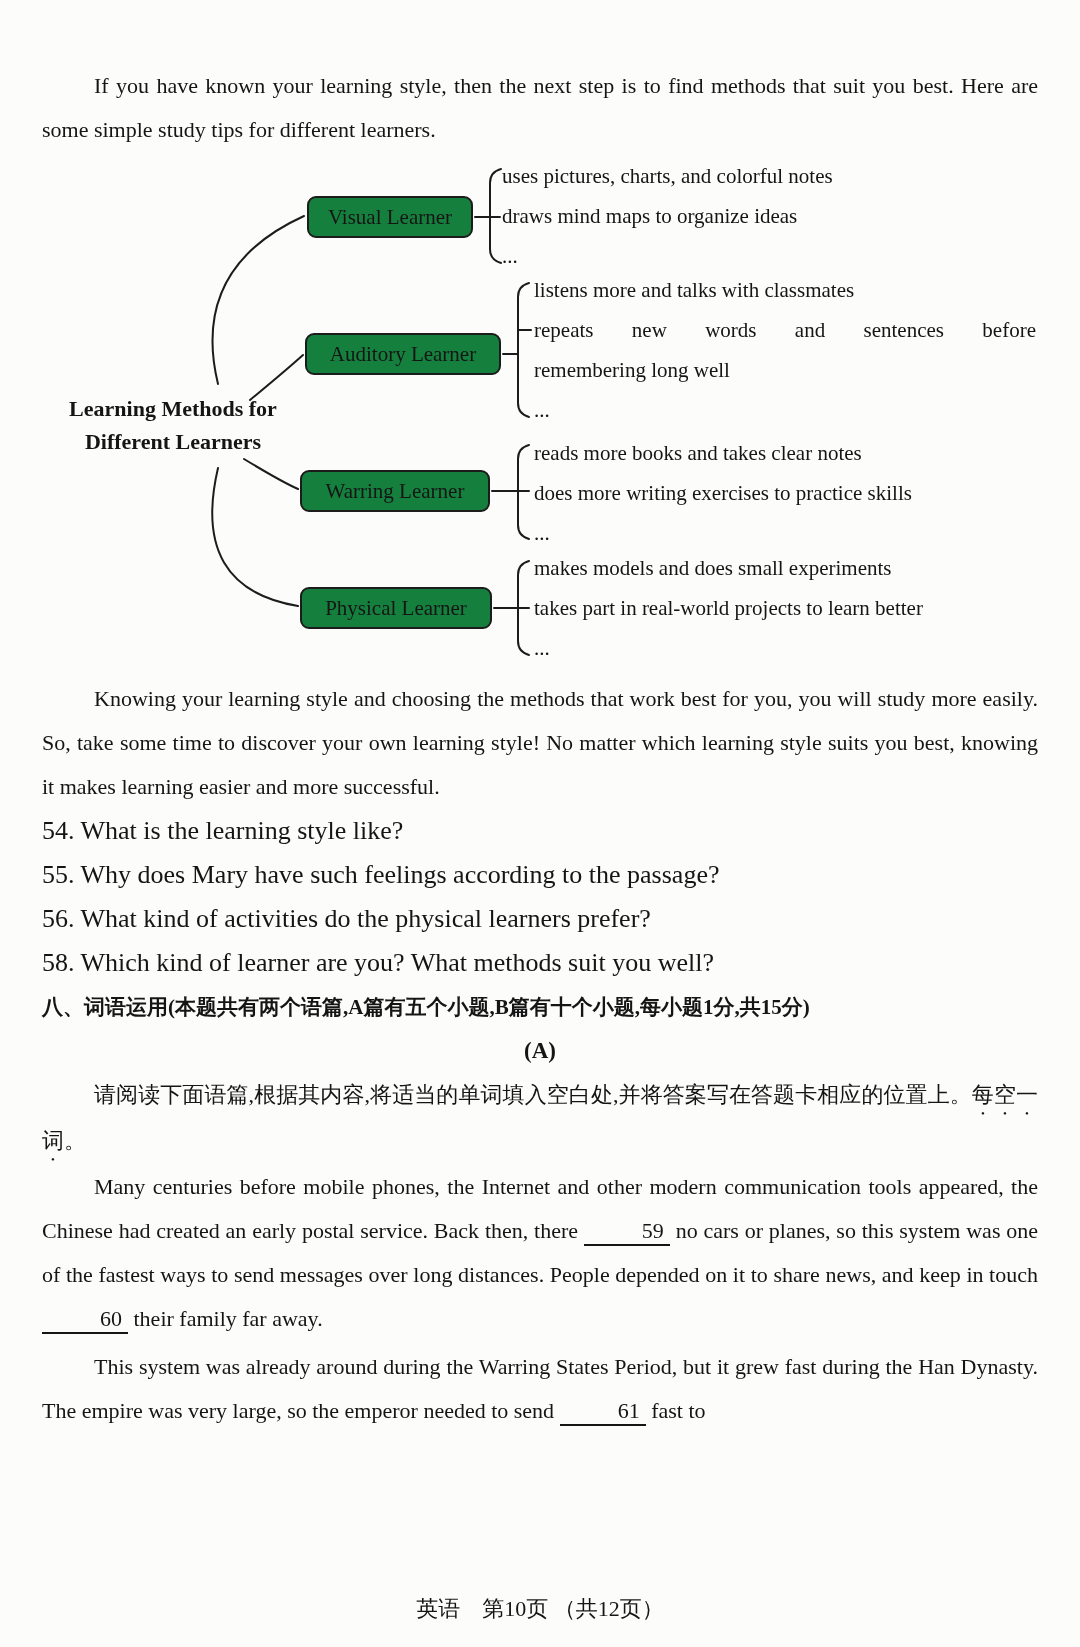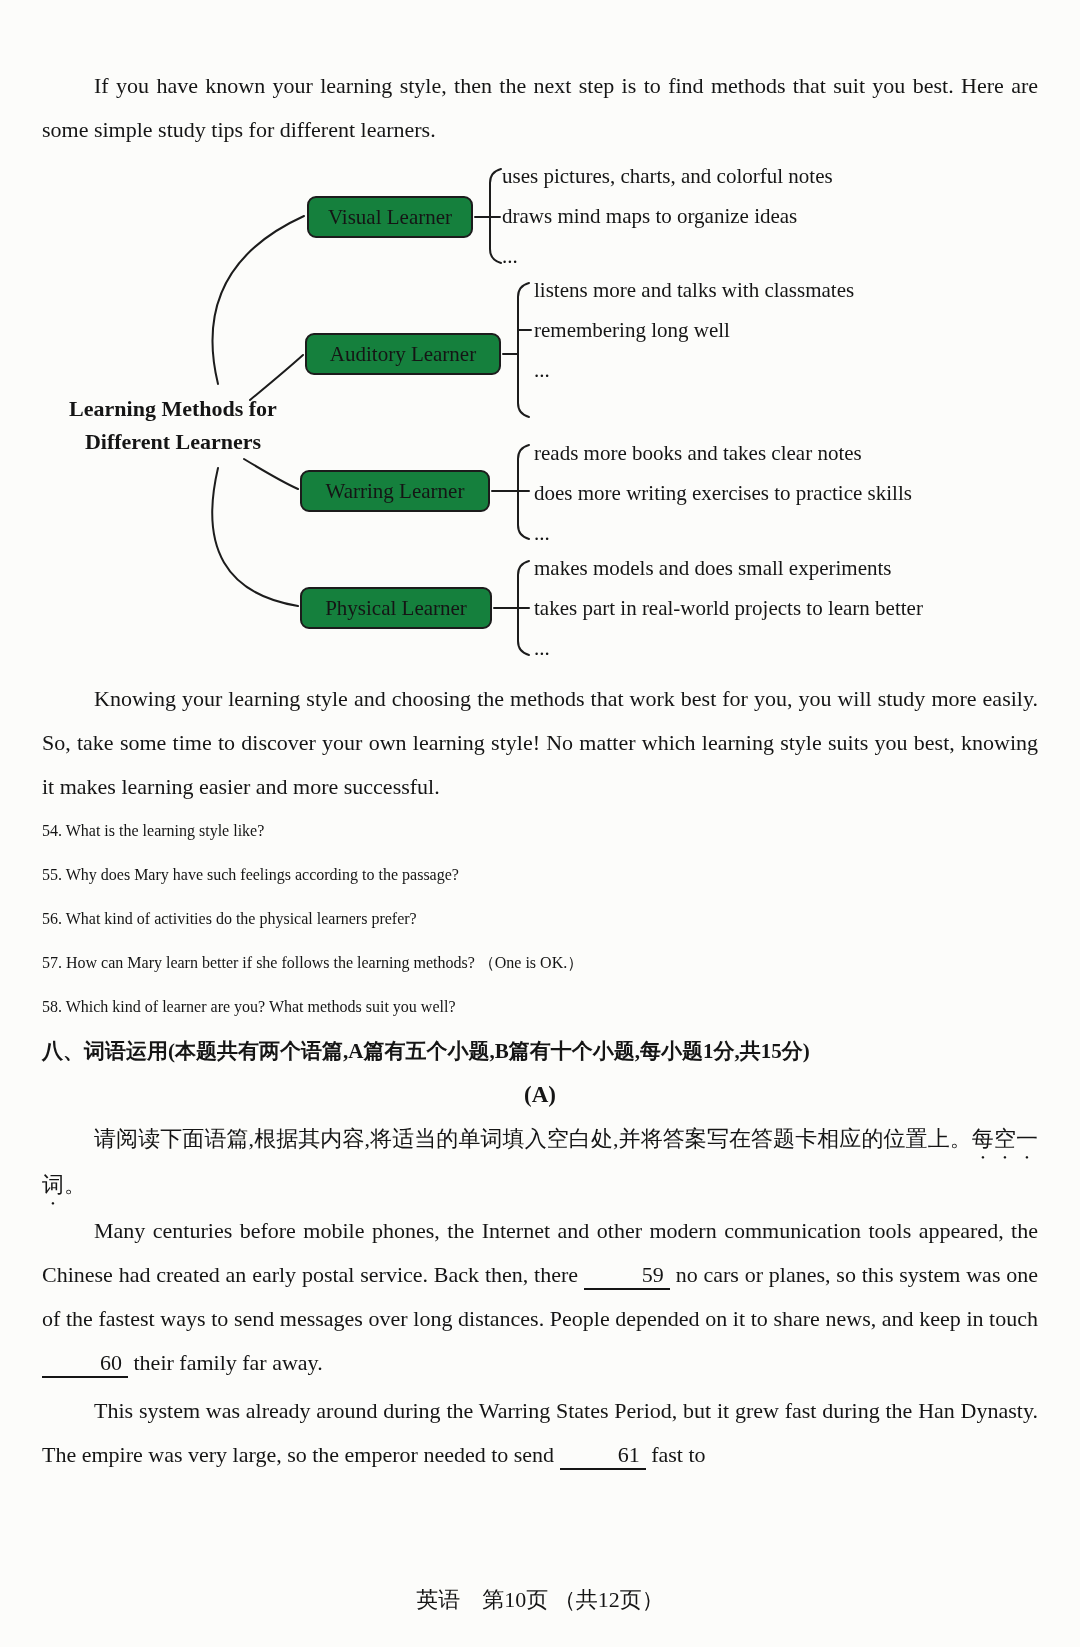"repeats new words and sentences" div.item { html: none -> <div>repeats new words and sentences before</div> }
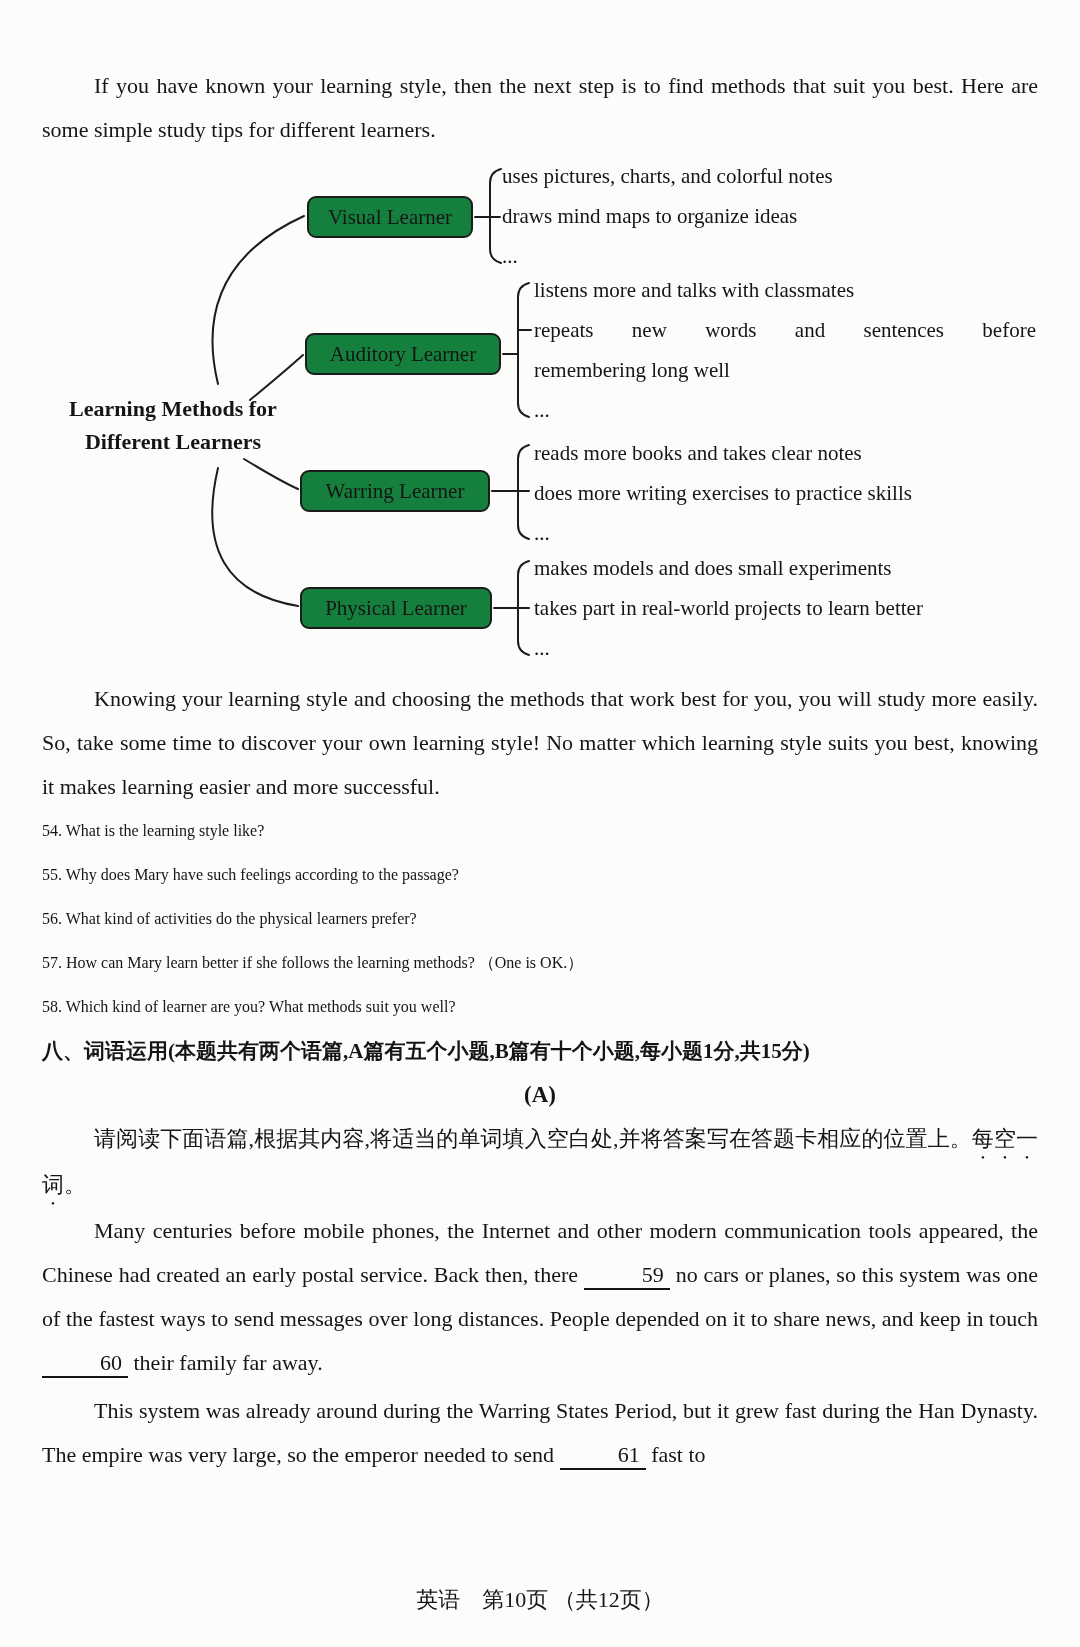"54. What is the learning" .q { font-size: 16px -> 26px }
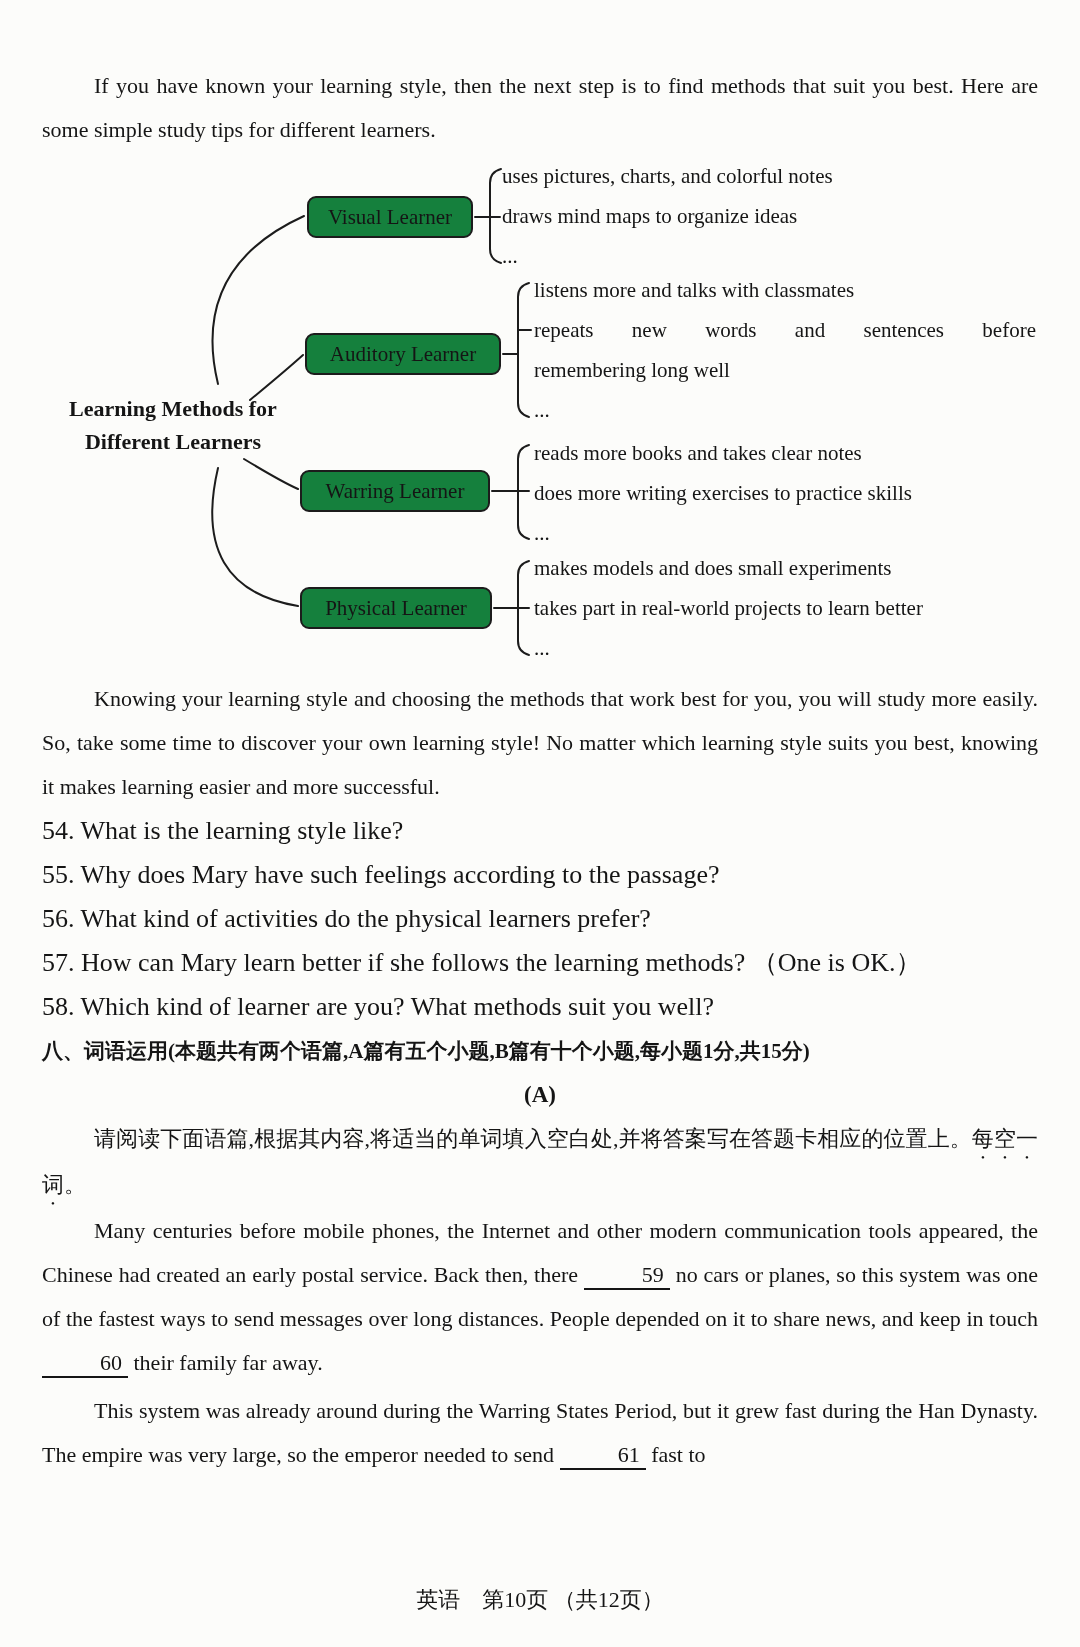"57. How can Mary learn" div.q { html: <div>57. How can Mary learn better if she follows the learning methods? （One is OK.）</div> -> none }
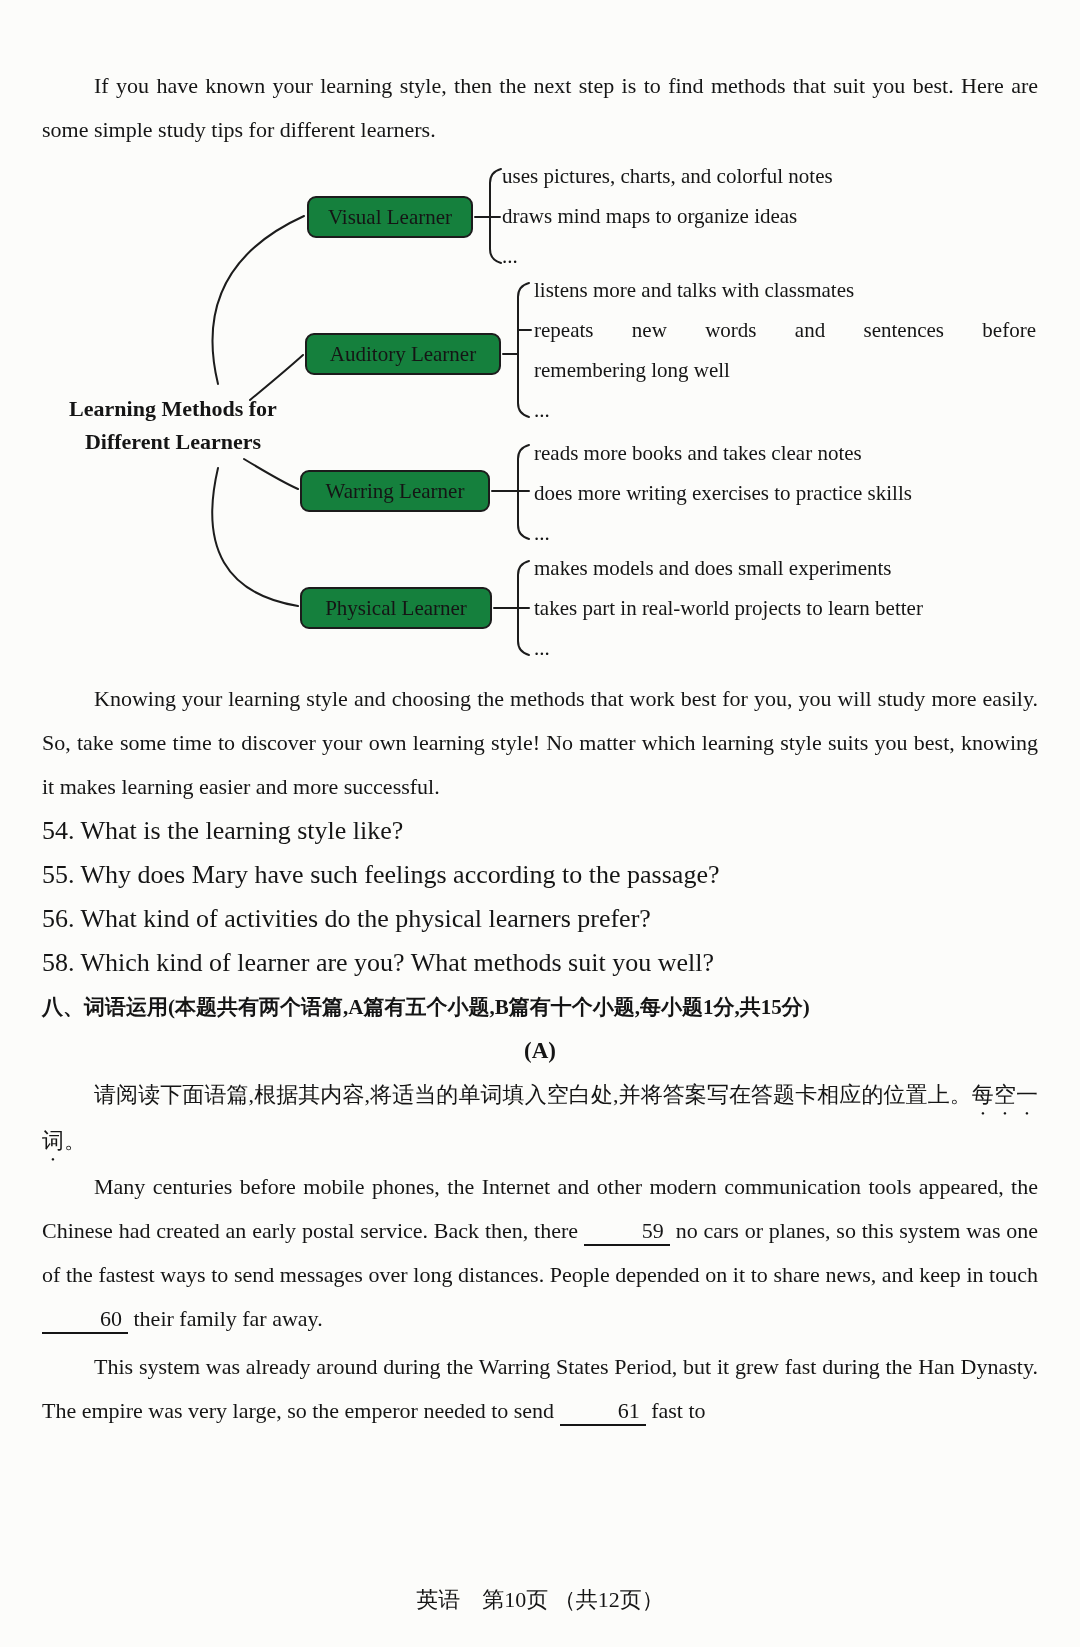"英语 第10页 （共12页）" .footer { bottom: 32px -> 23px }
